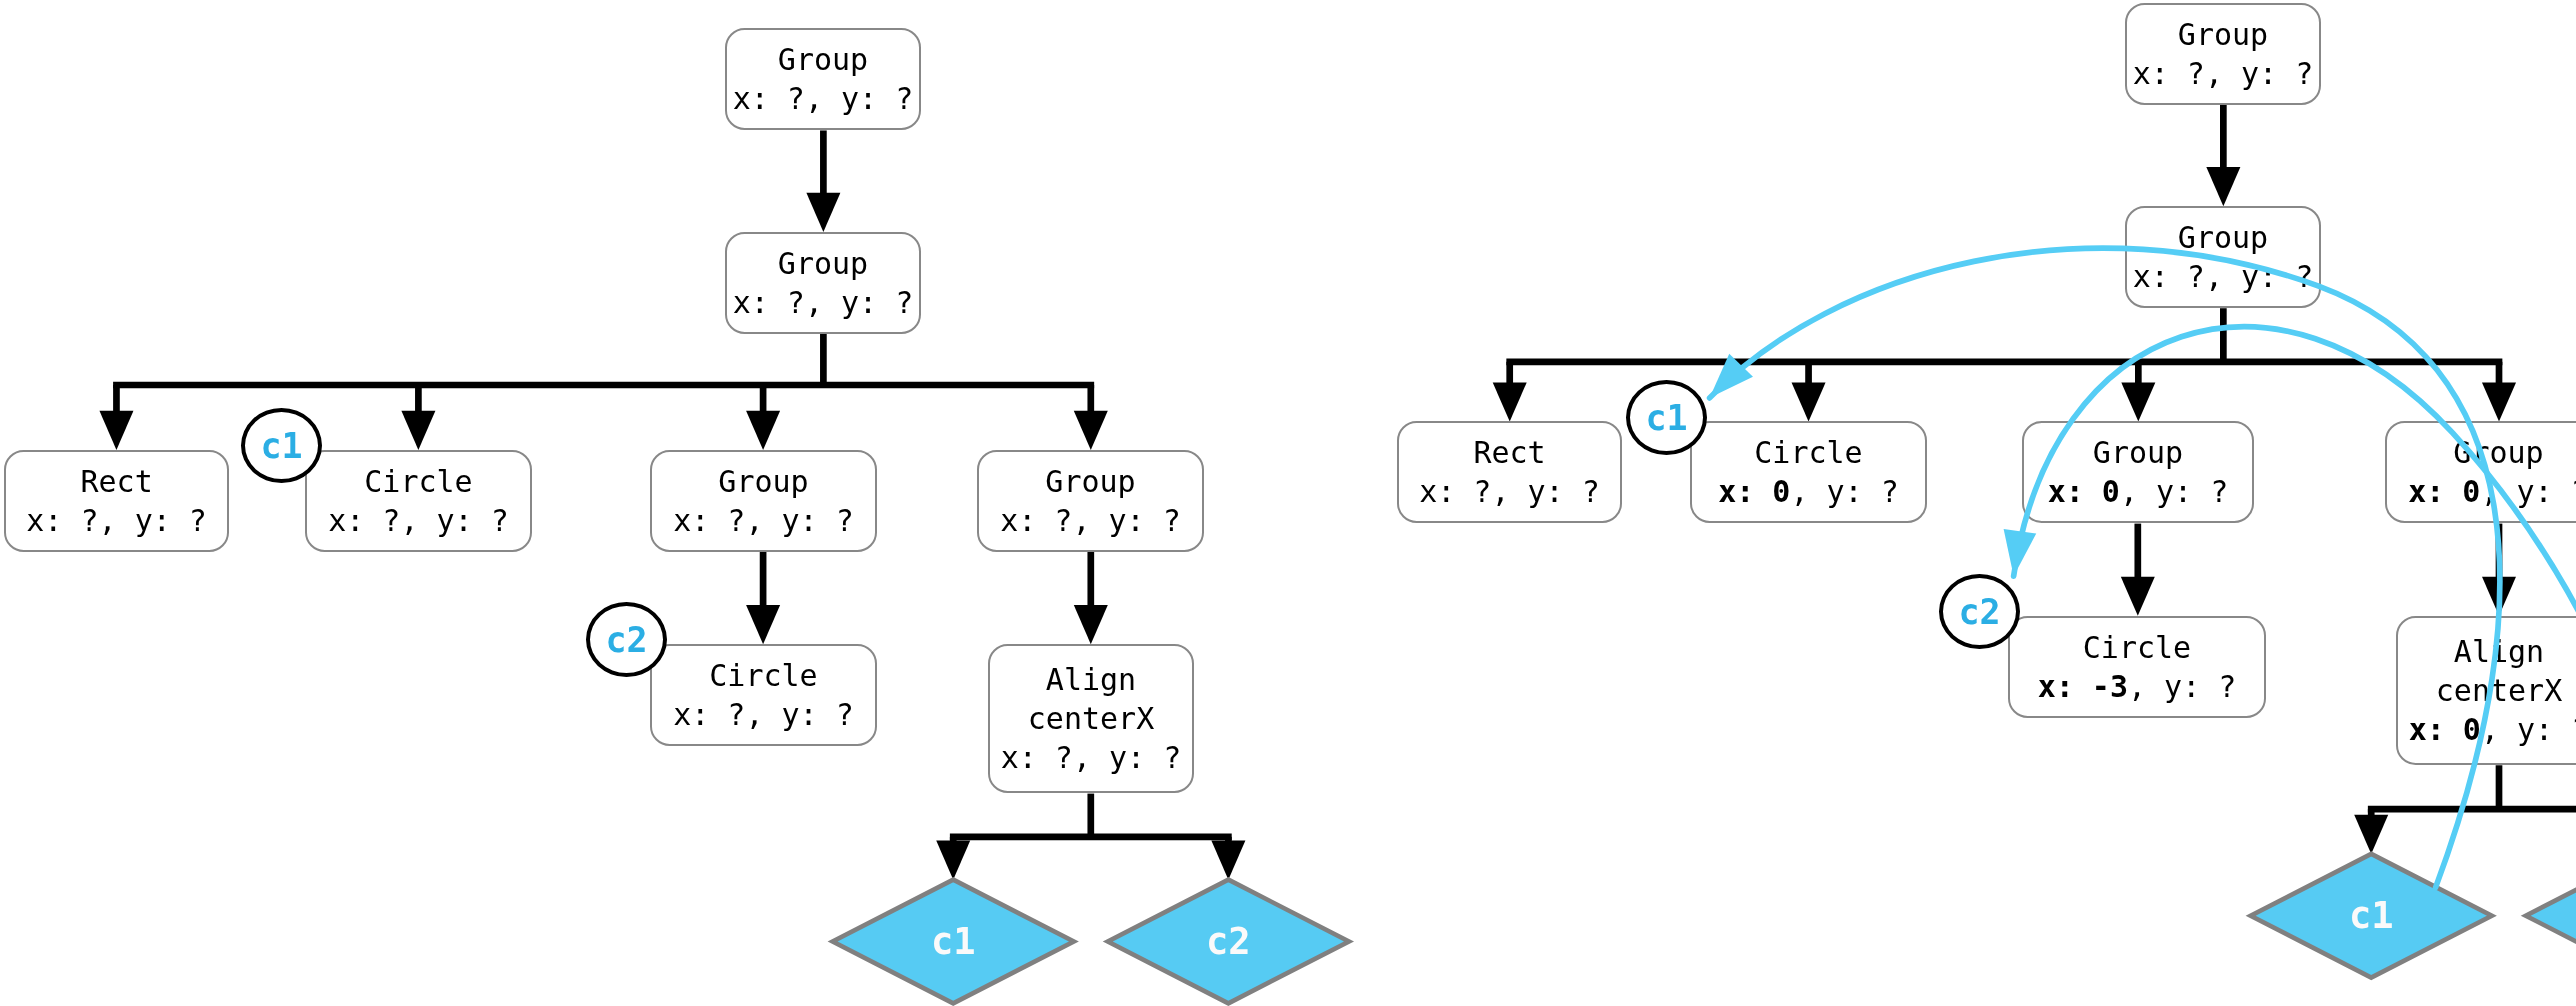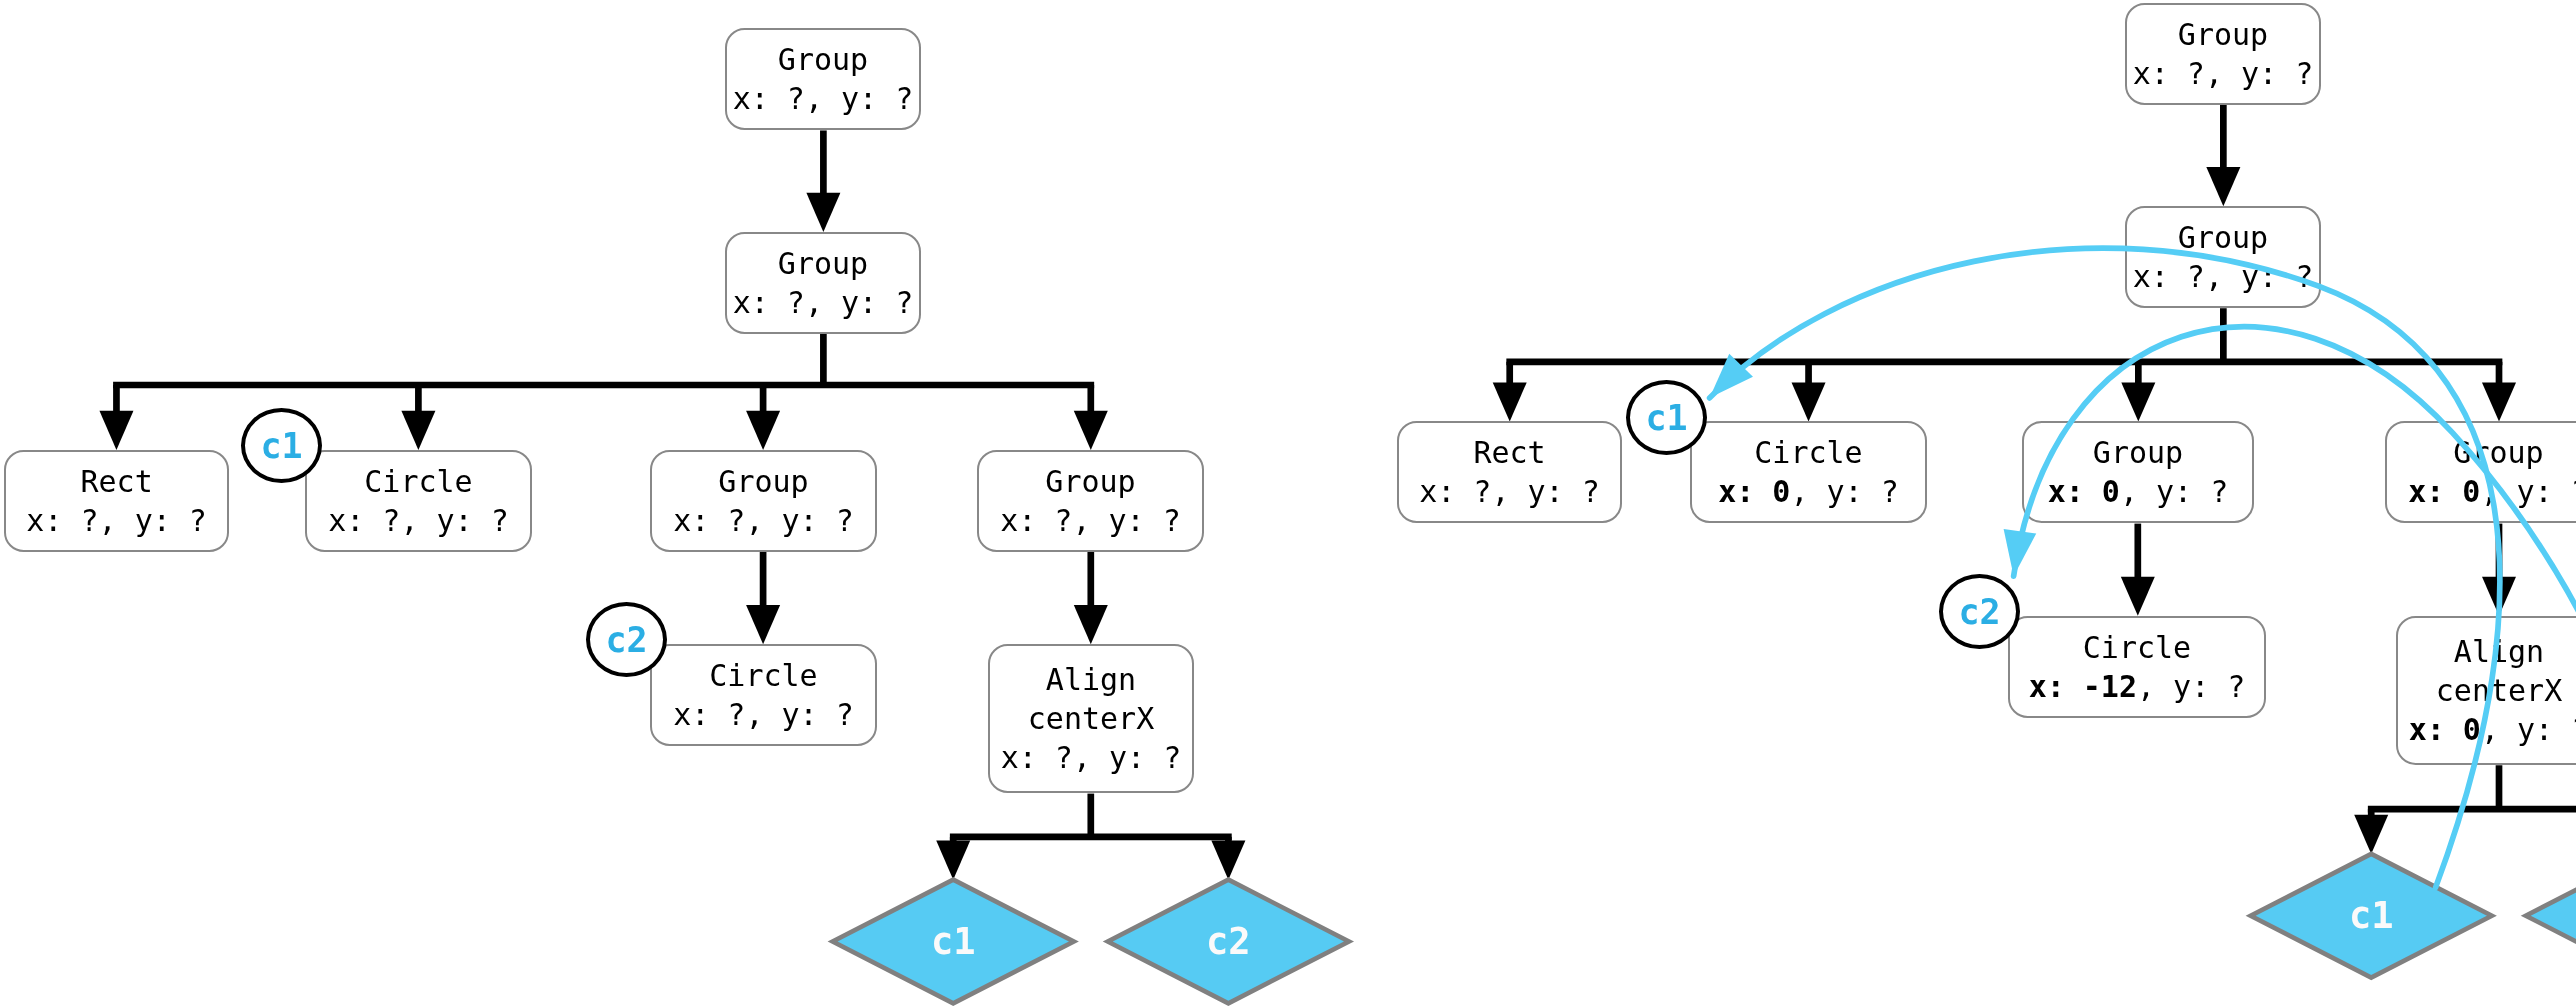"x: -12" b { text: -12 -> -3 }
